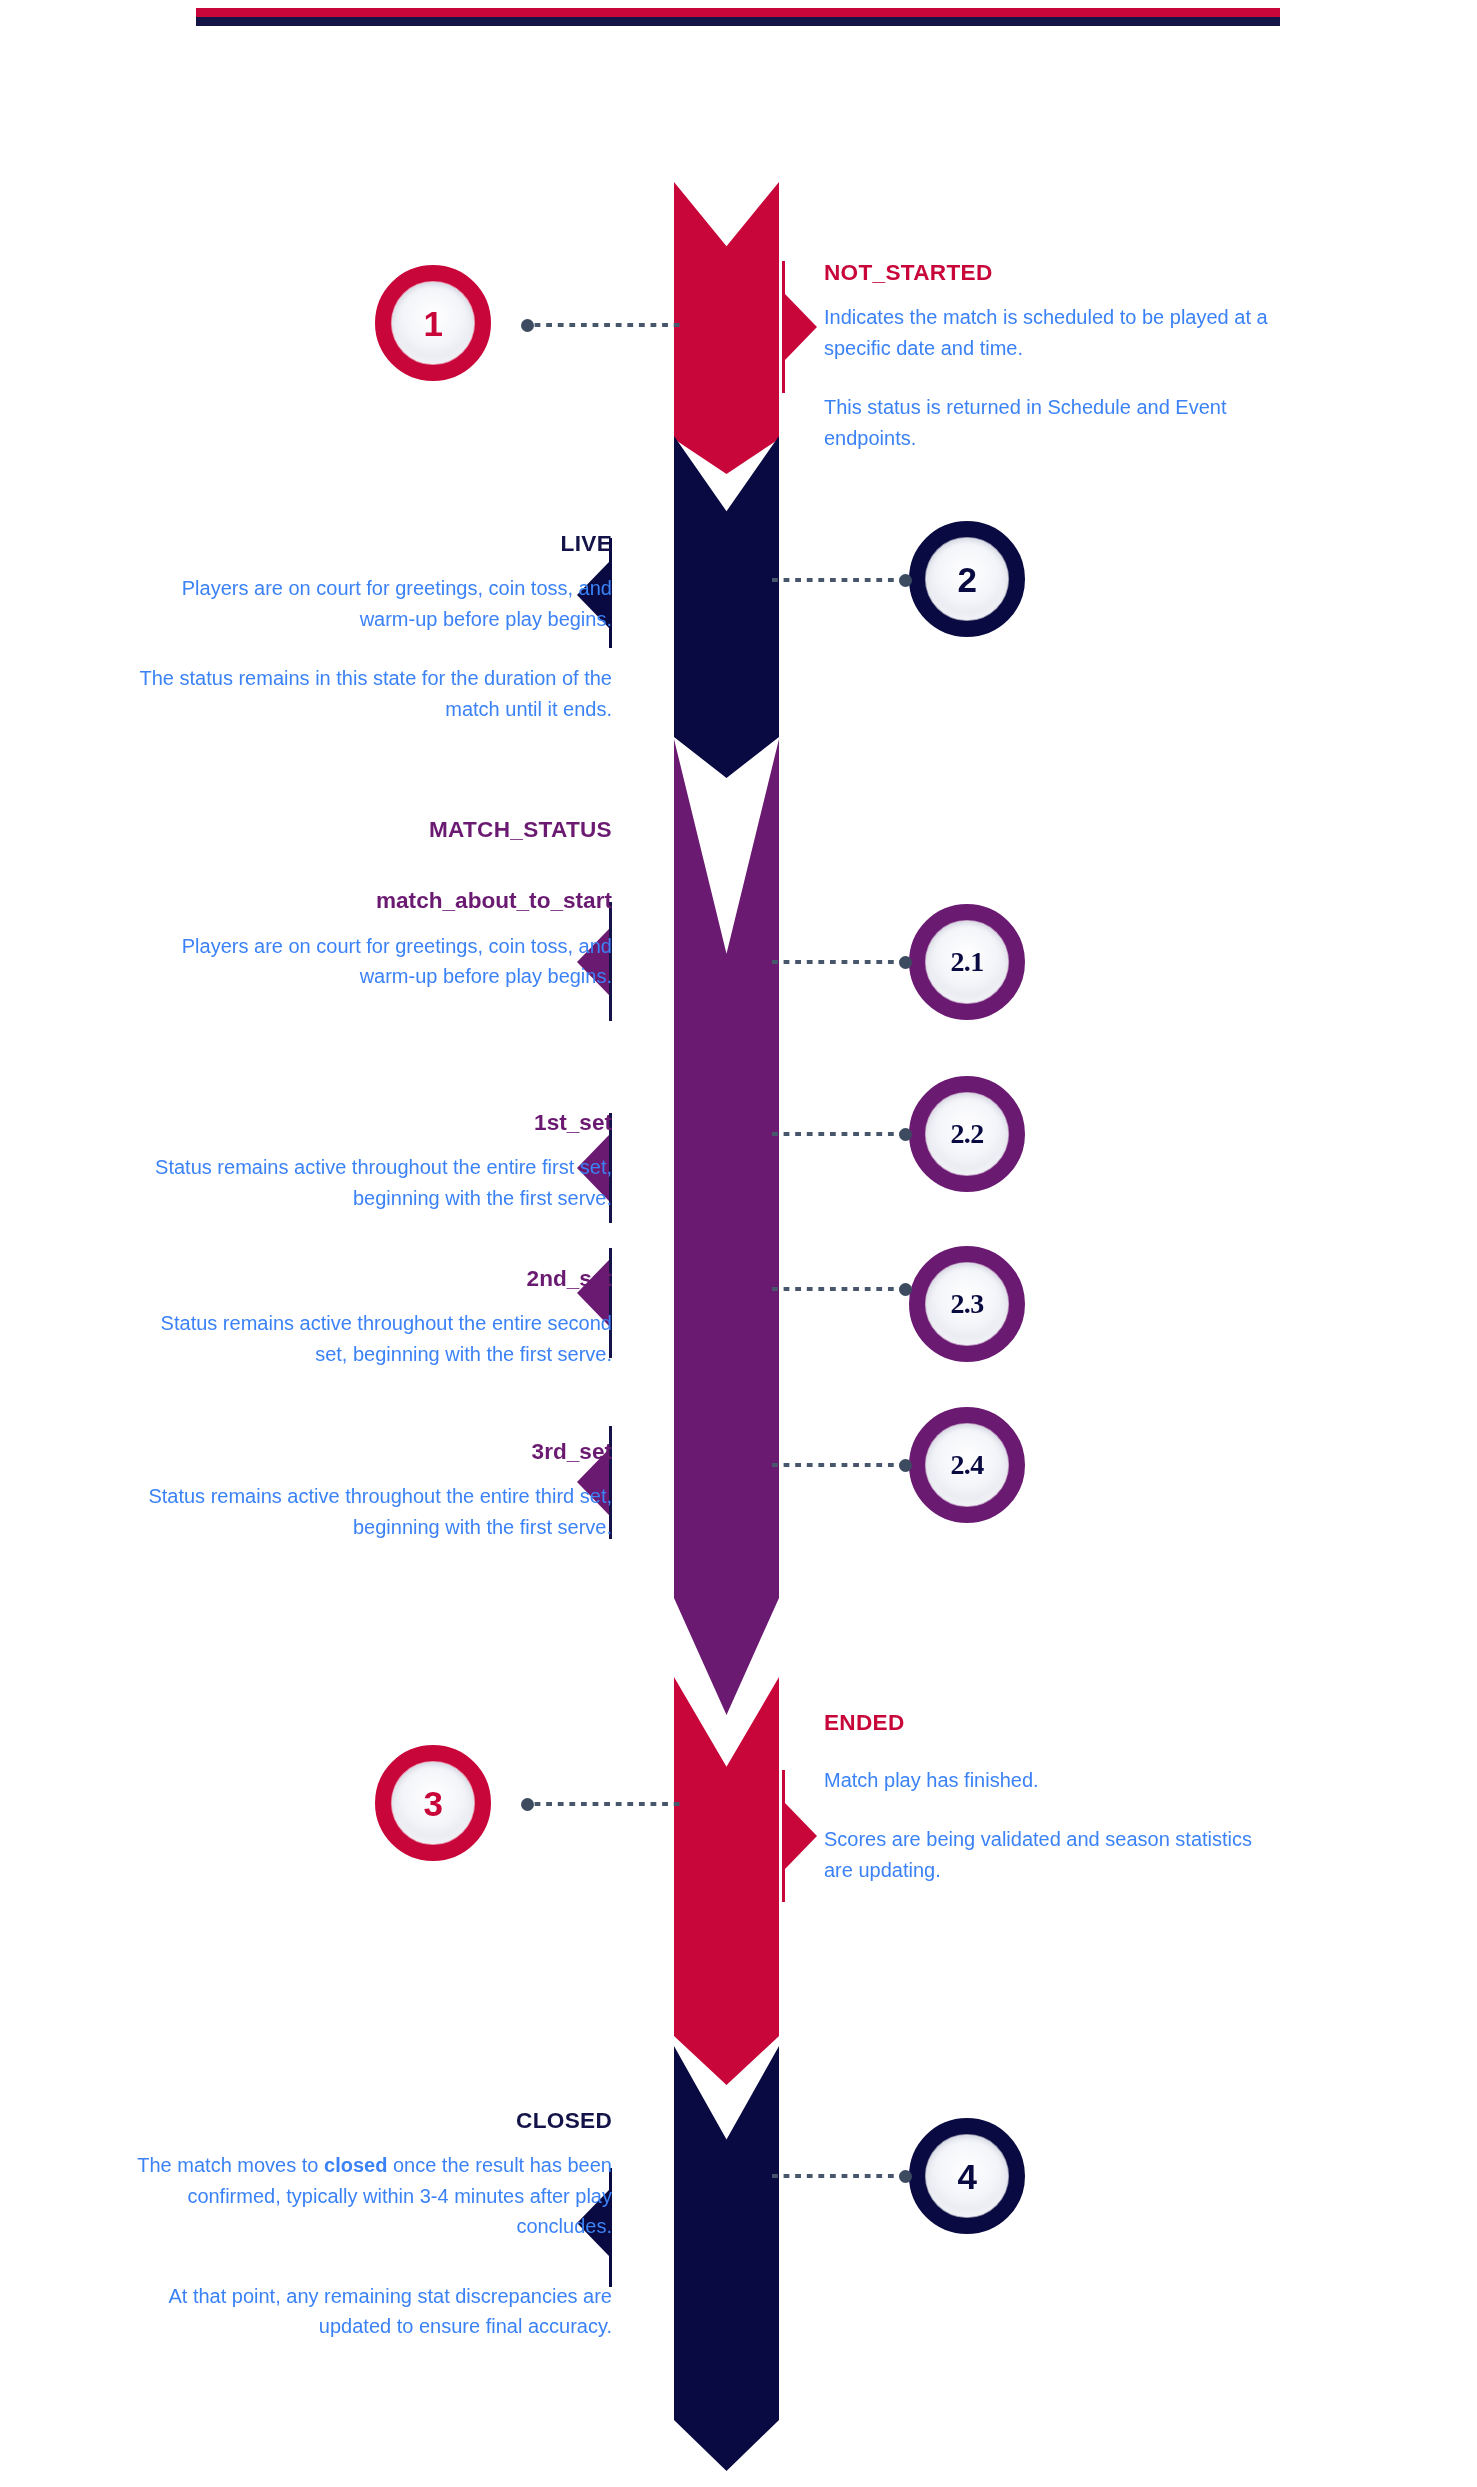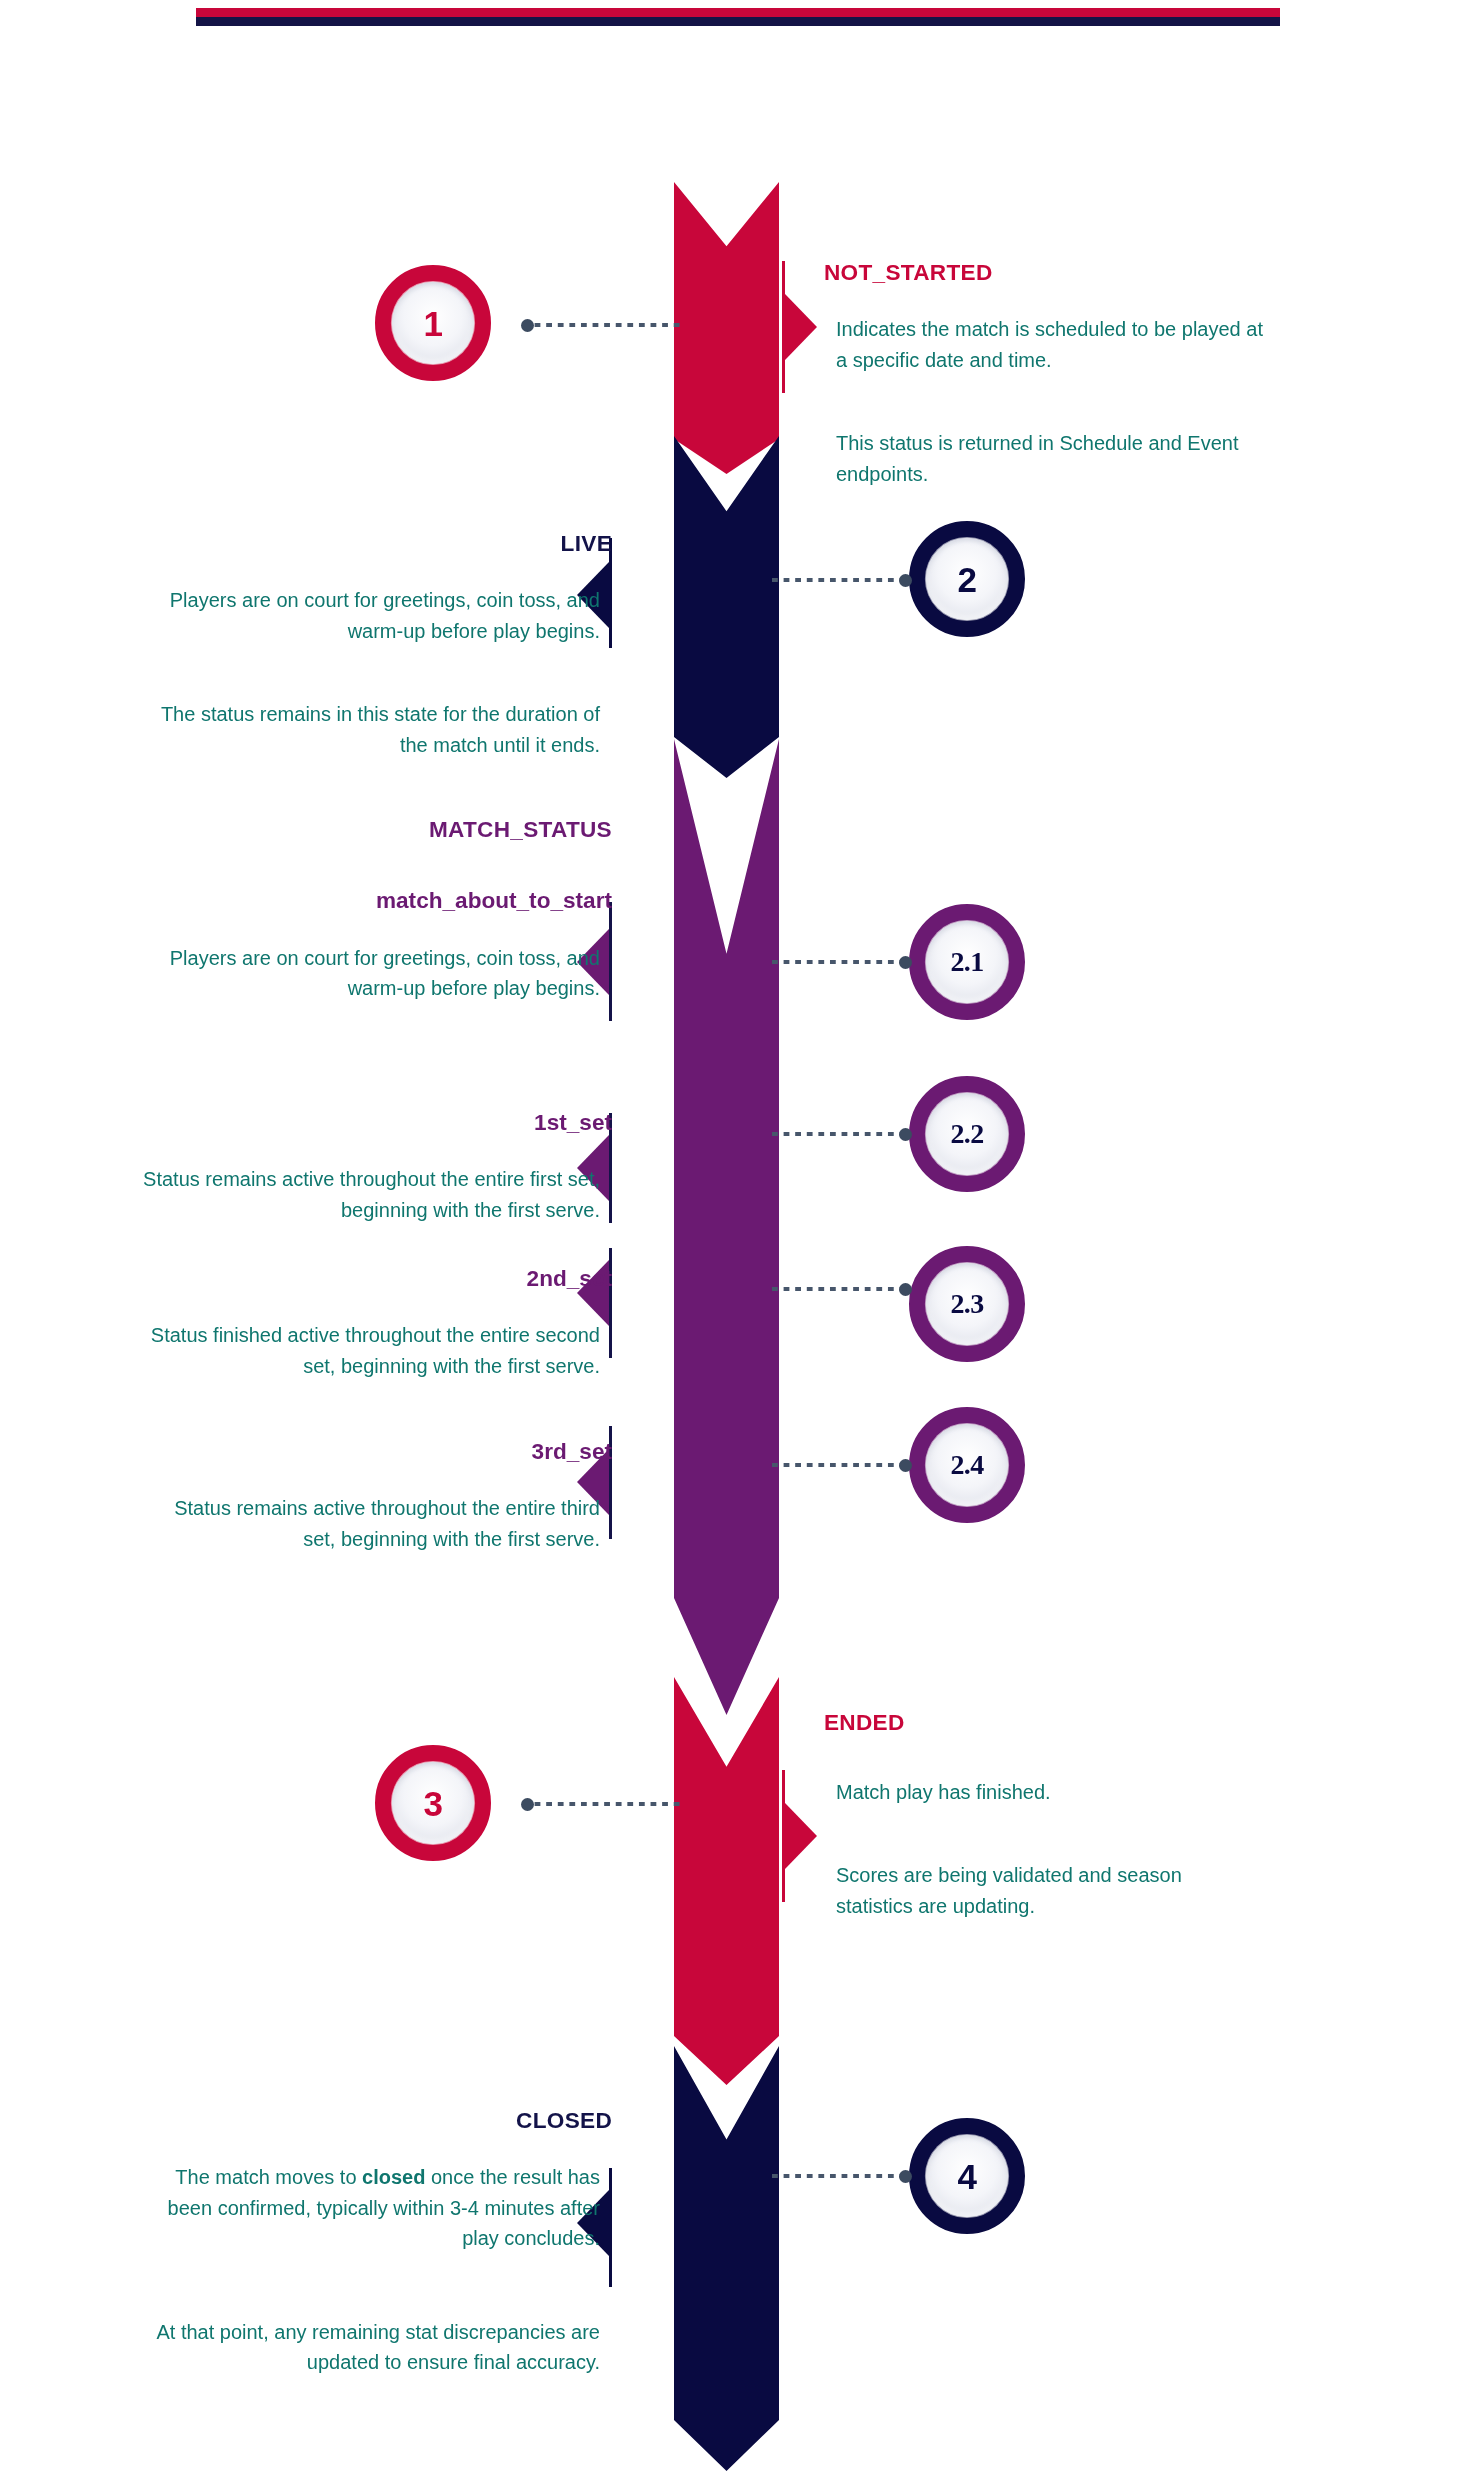"Indicates the match is scheduled" .para { color: #0f766e -> #3b82f6; margin: 12px -> 0 }
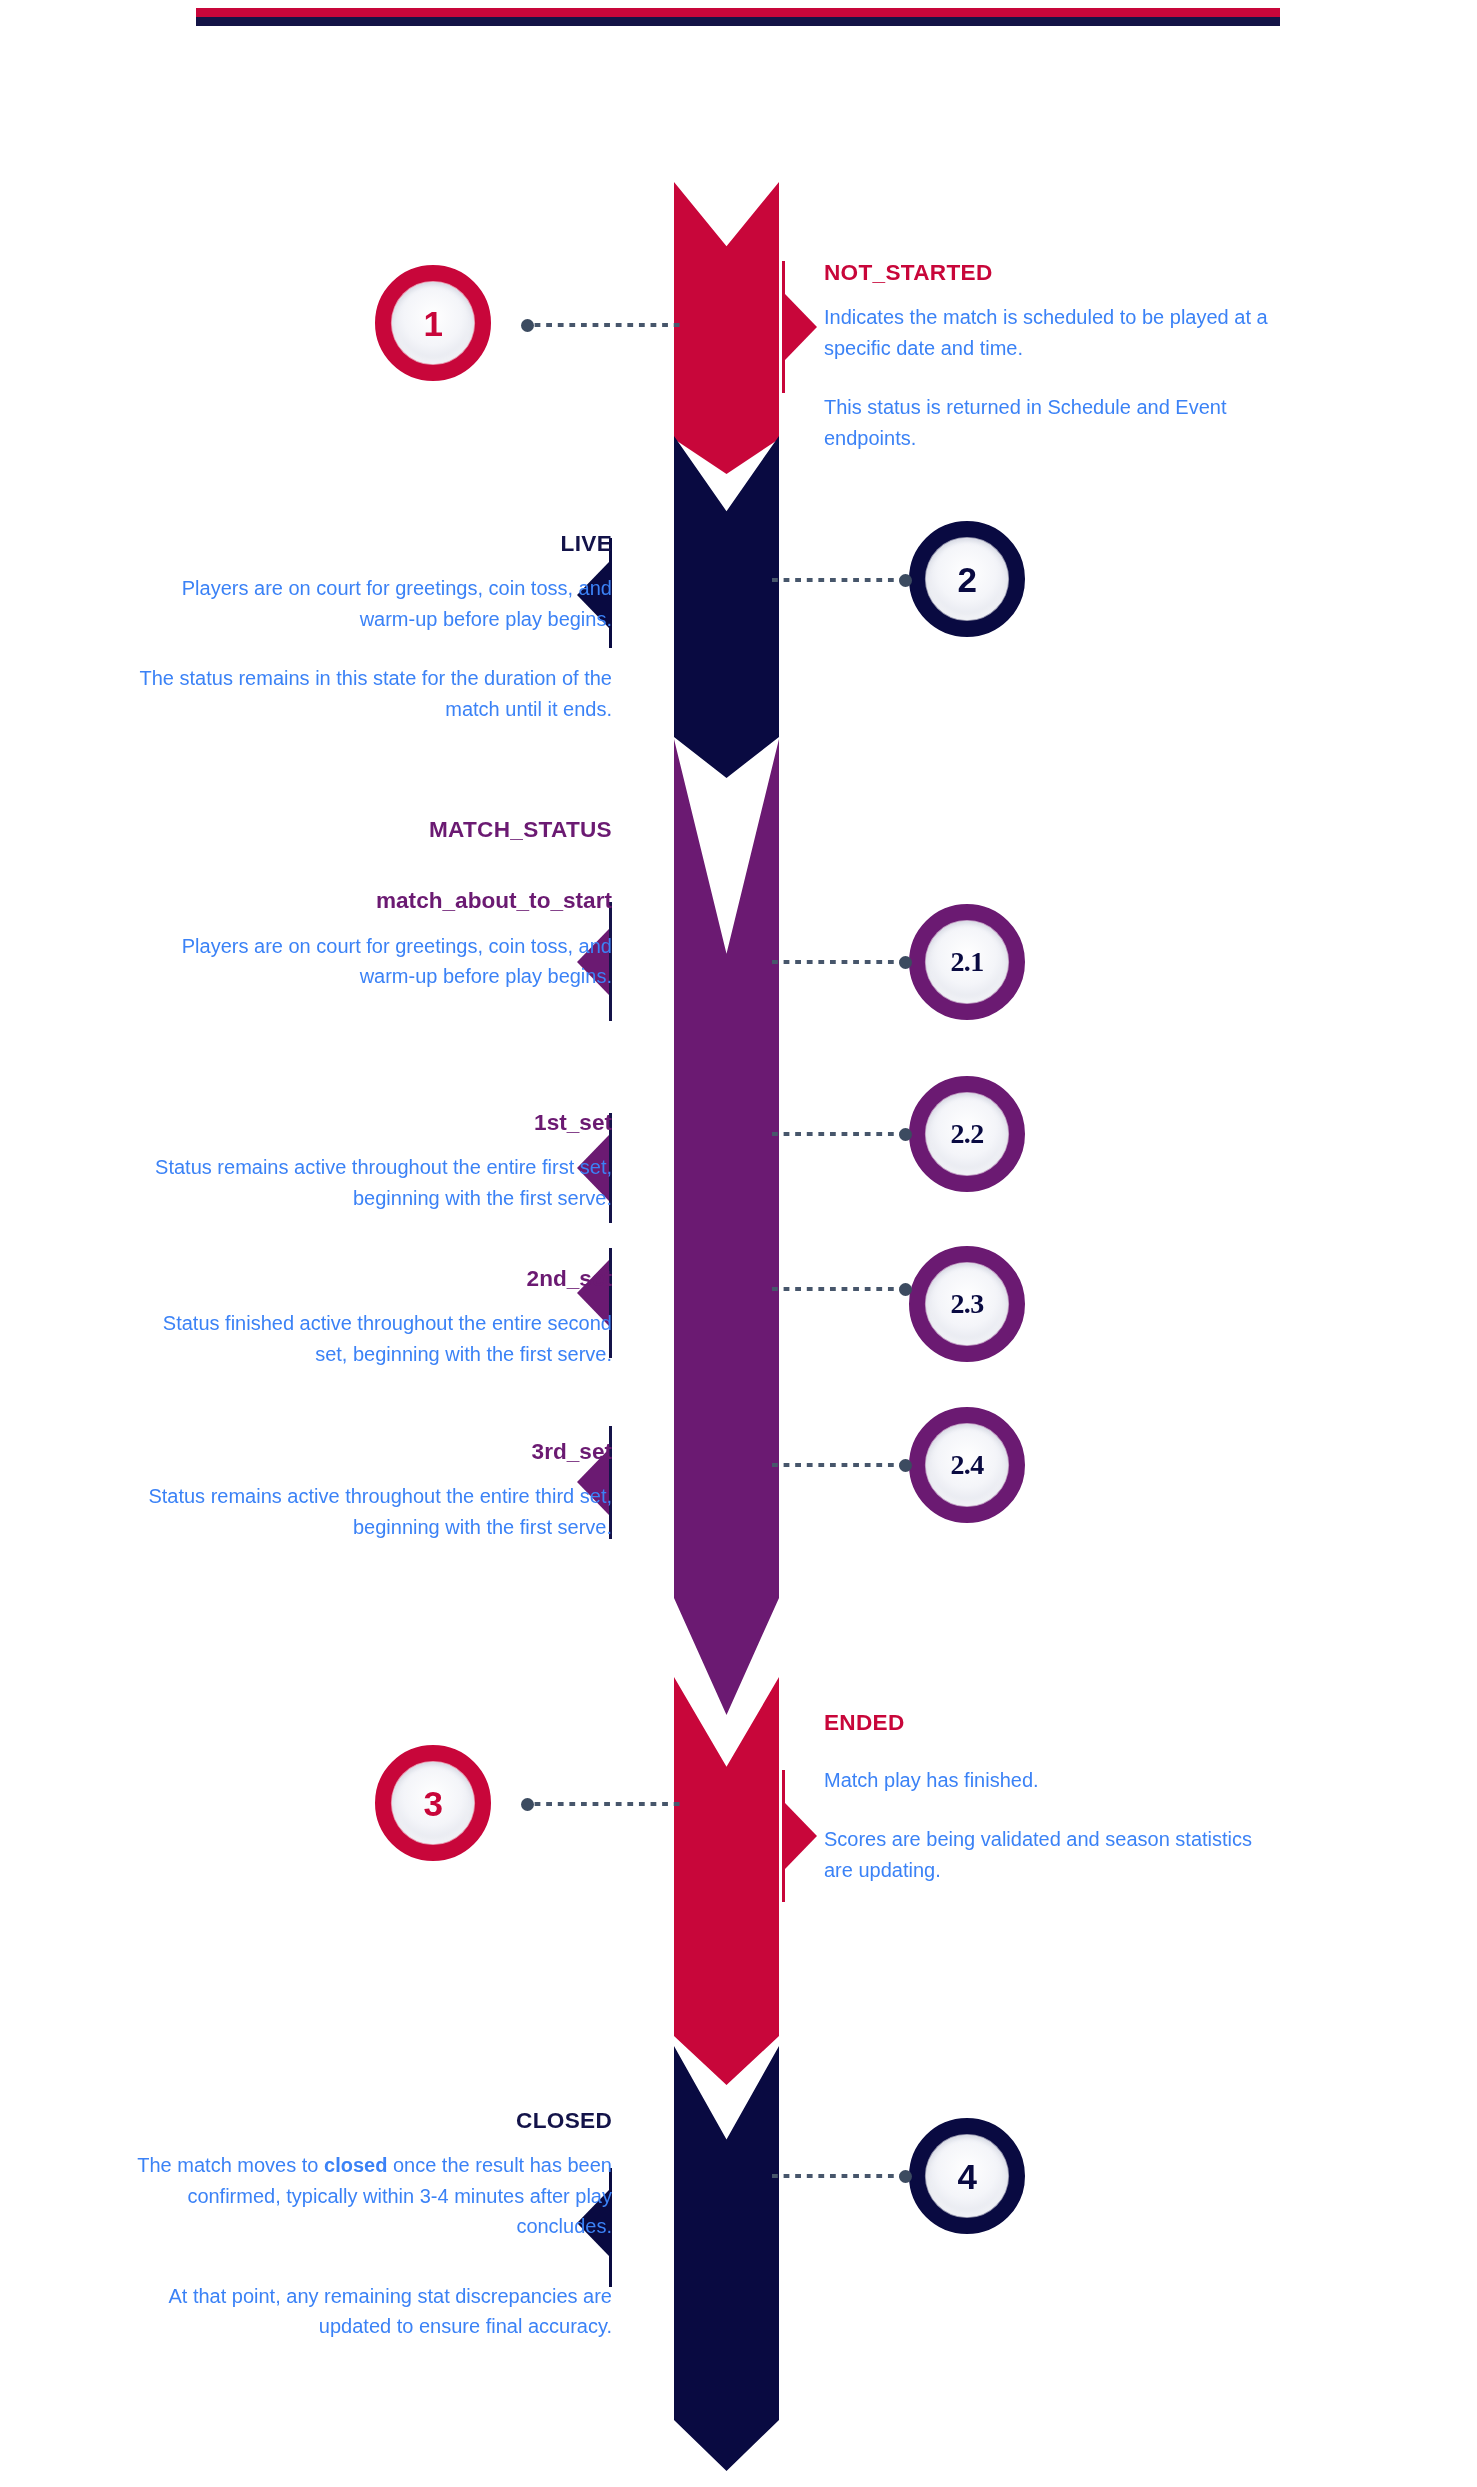"Status finished active throughout the" p.para { text: finished -> remains }
